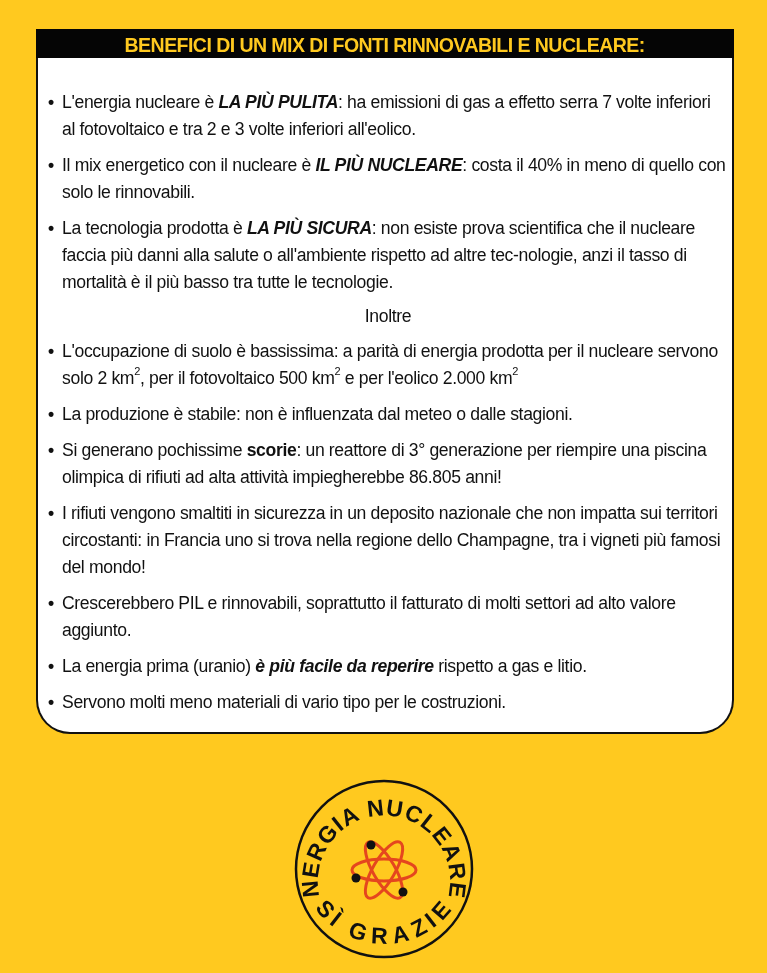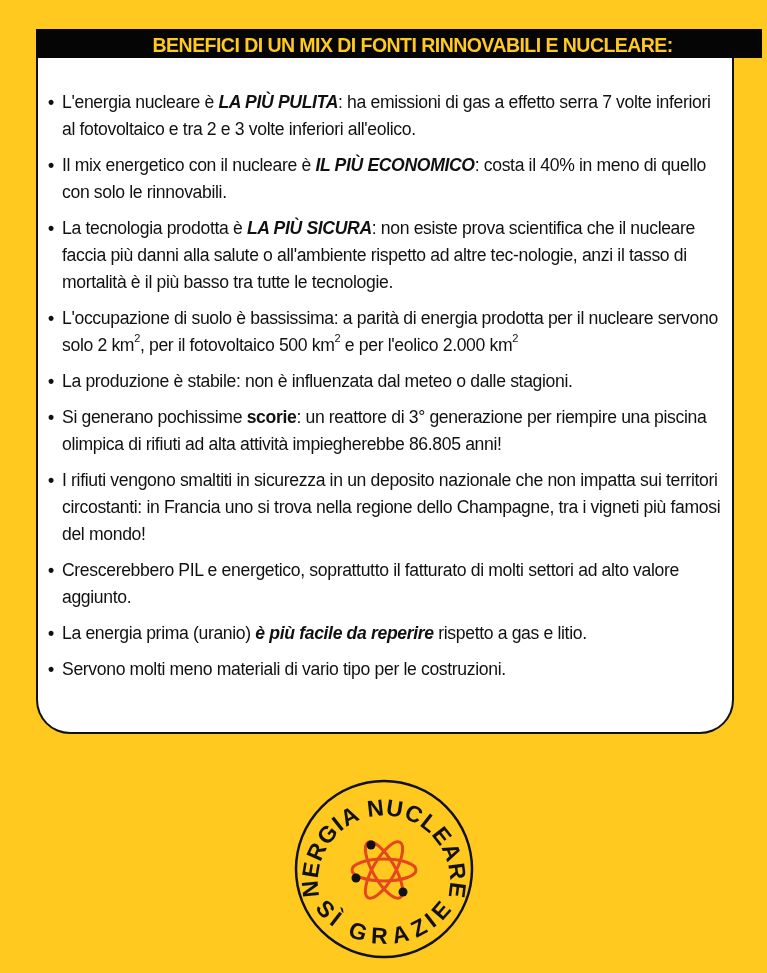"BENEFICI DI UN MIX DI" .card-header { padding-left: 28px -> none }
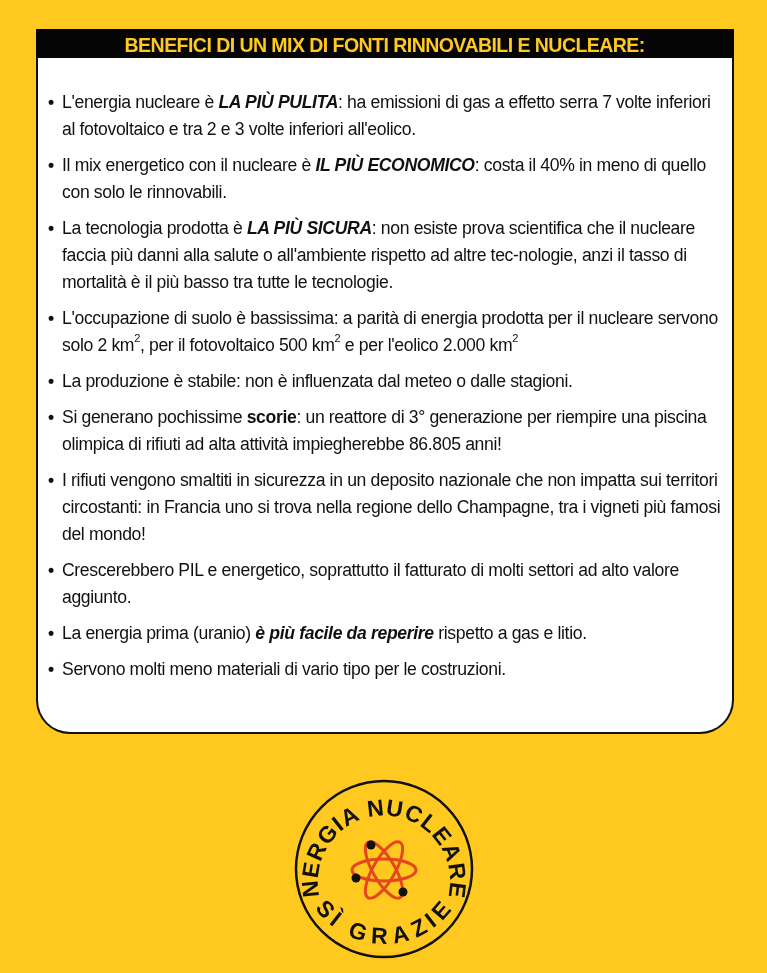"IL PIÙ ECONOMICO" span.strong { text: ECONOMICO -> NUCLEARE }
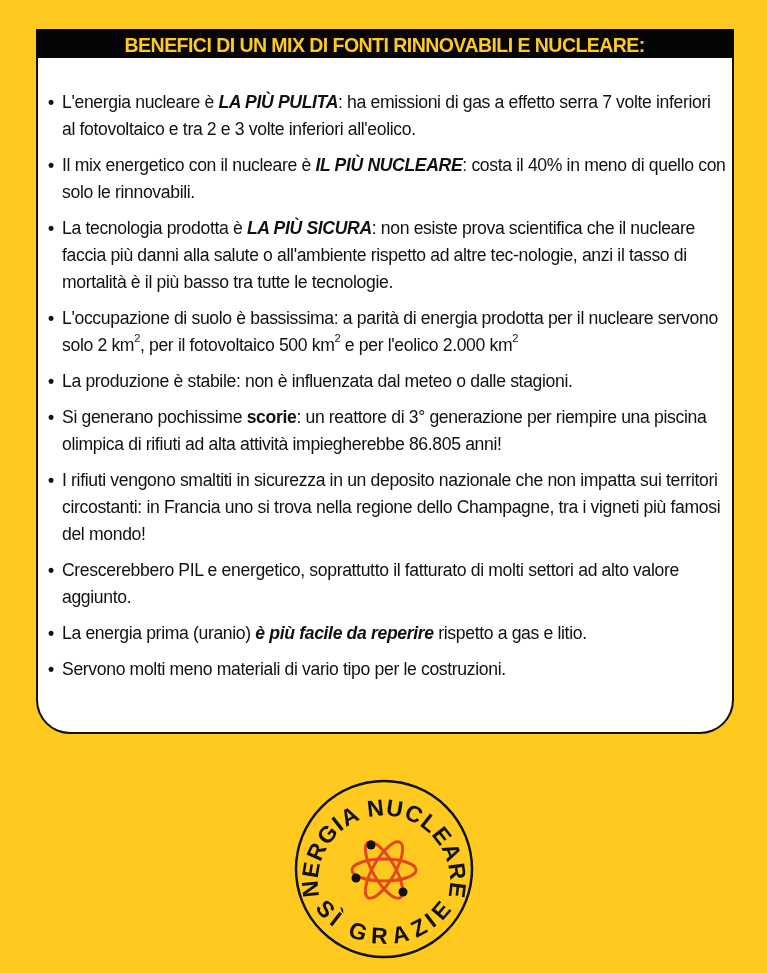"Inoltre" div.inoltre { html: none -> <div>Inoltre</div> }
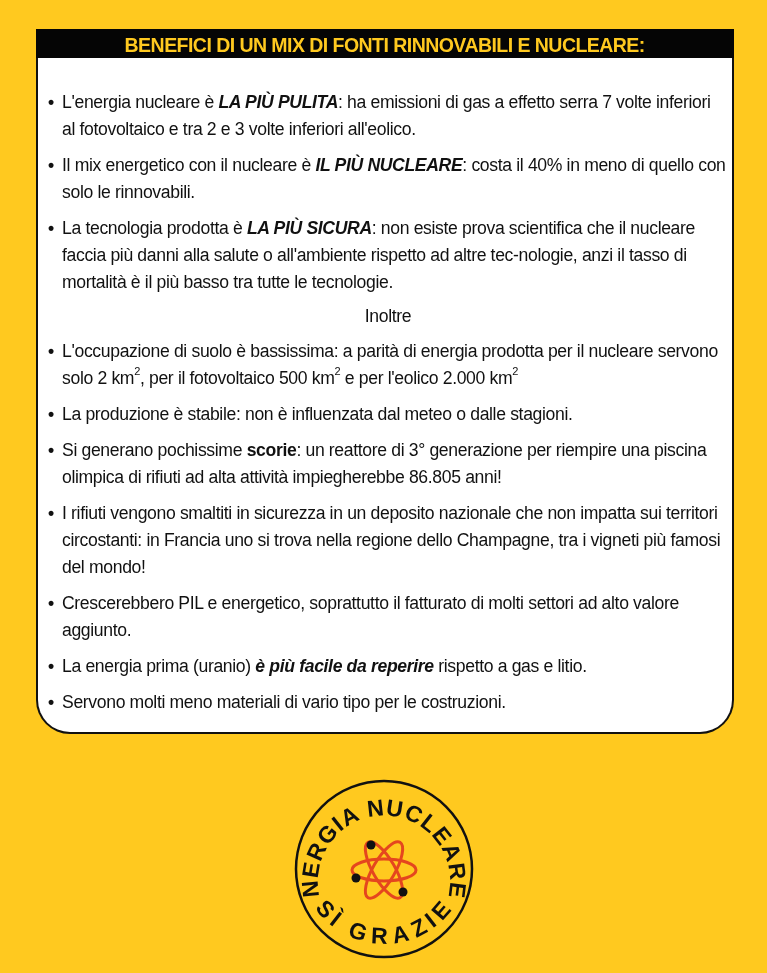"Crescerebbero PIL e energetico" span.lead { text: energetico -> rinnovabili }
